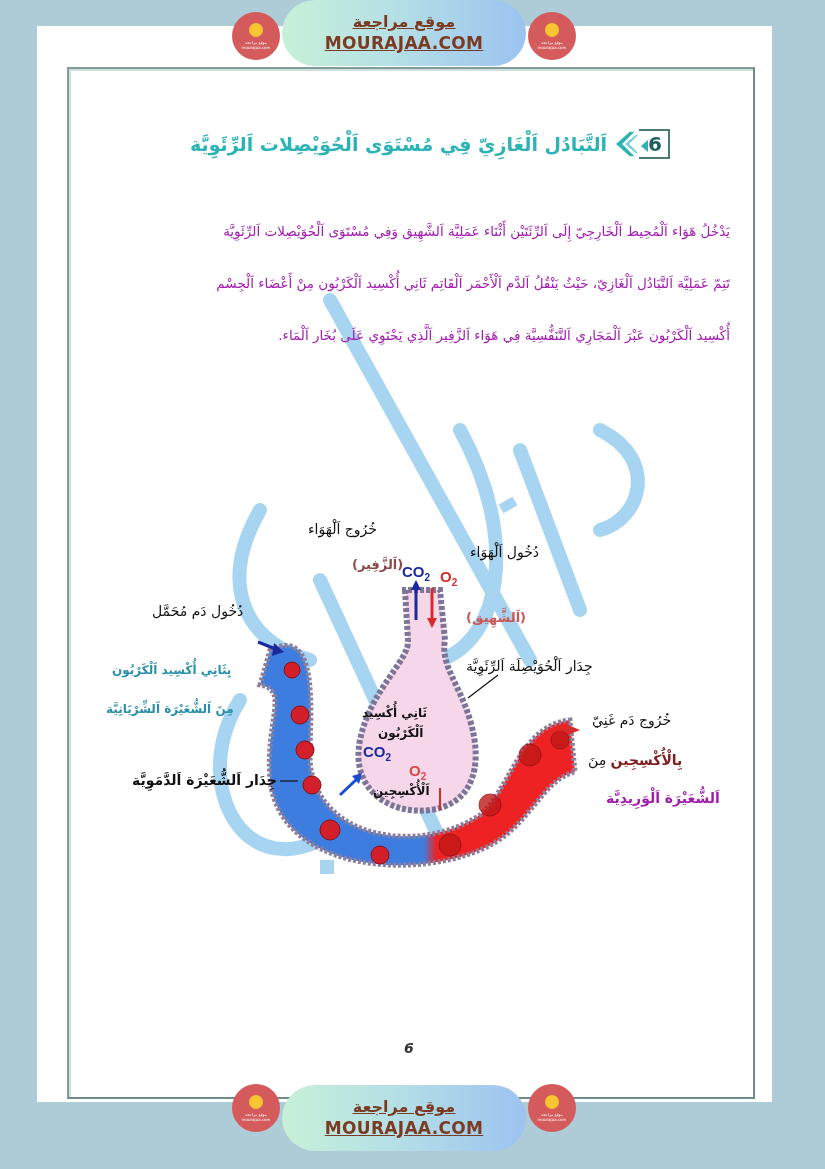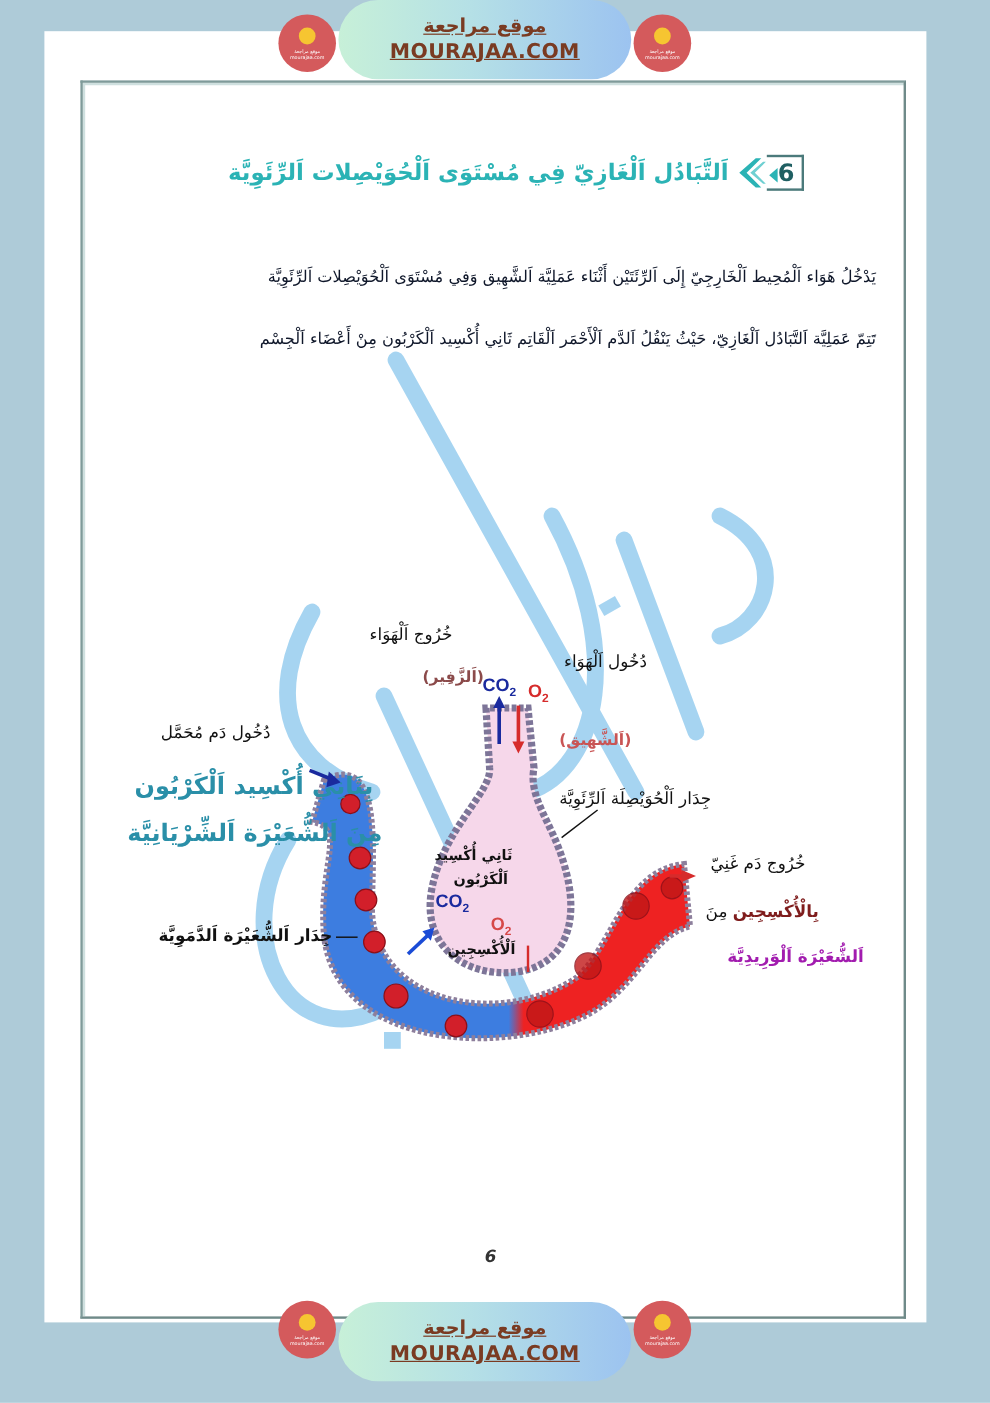"موقع مراجعة" .banner { text-decoration: none -> underline }
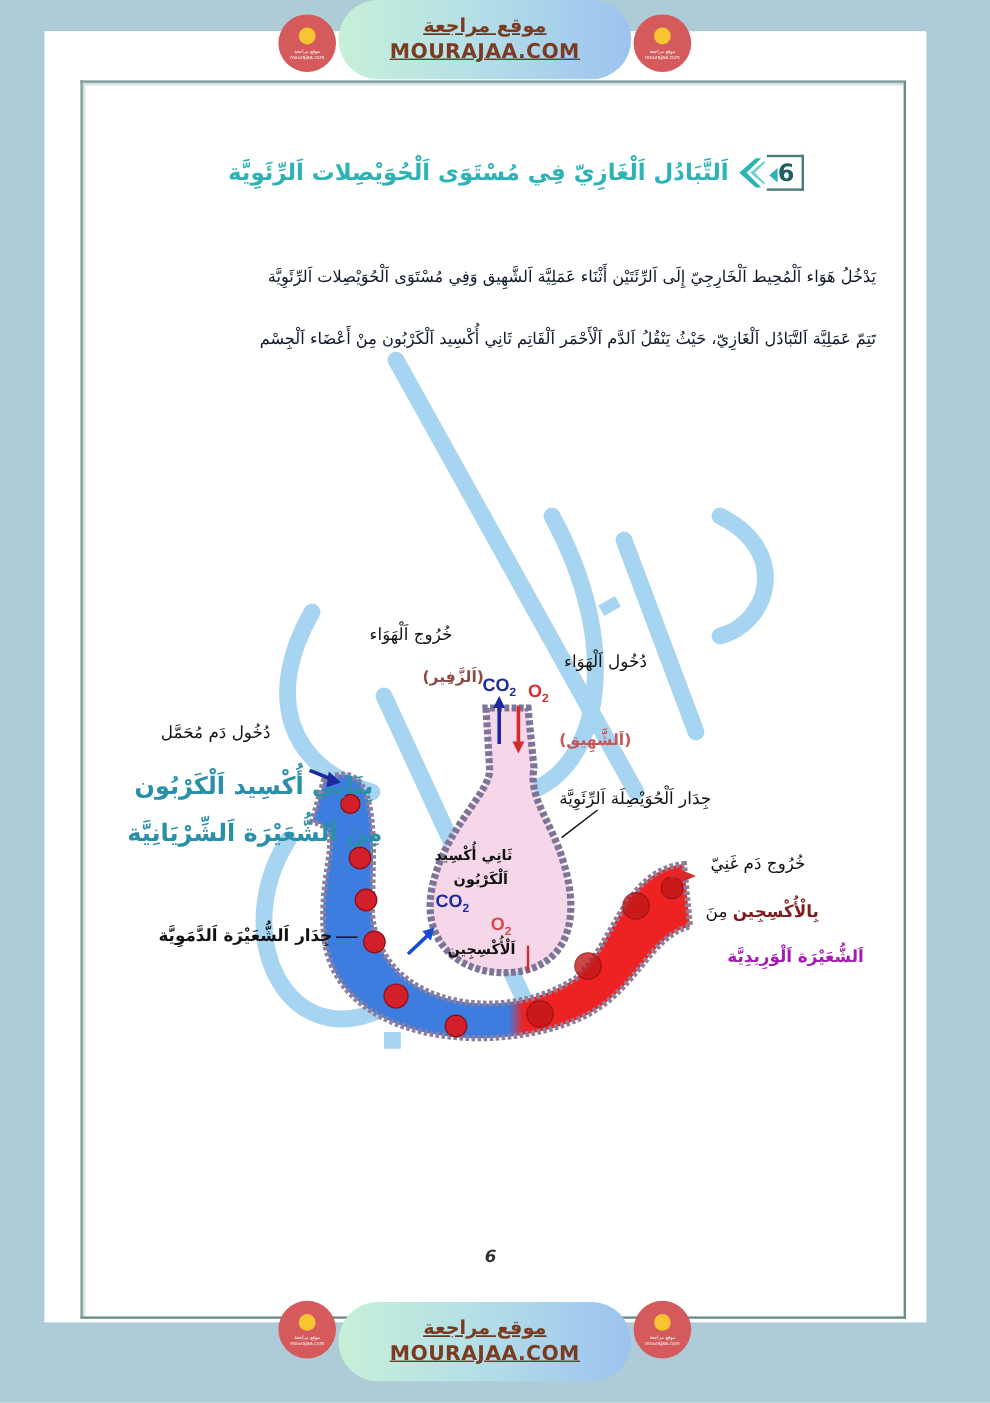"يَدْخُلُ هَوَاء اَلْمُحِيط اَلْخَارِجِيّ" .para { color: #0f172a -> #a21caf }
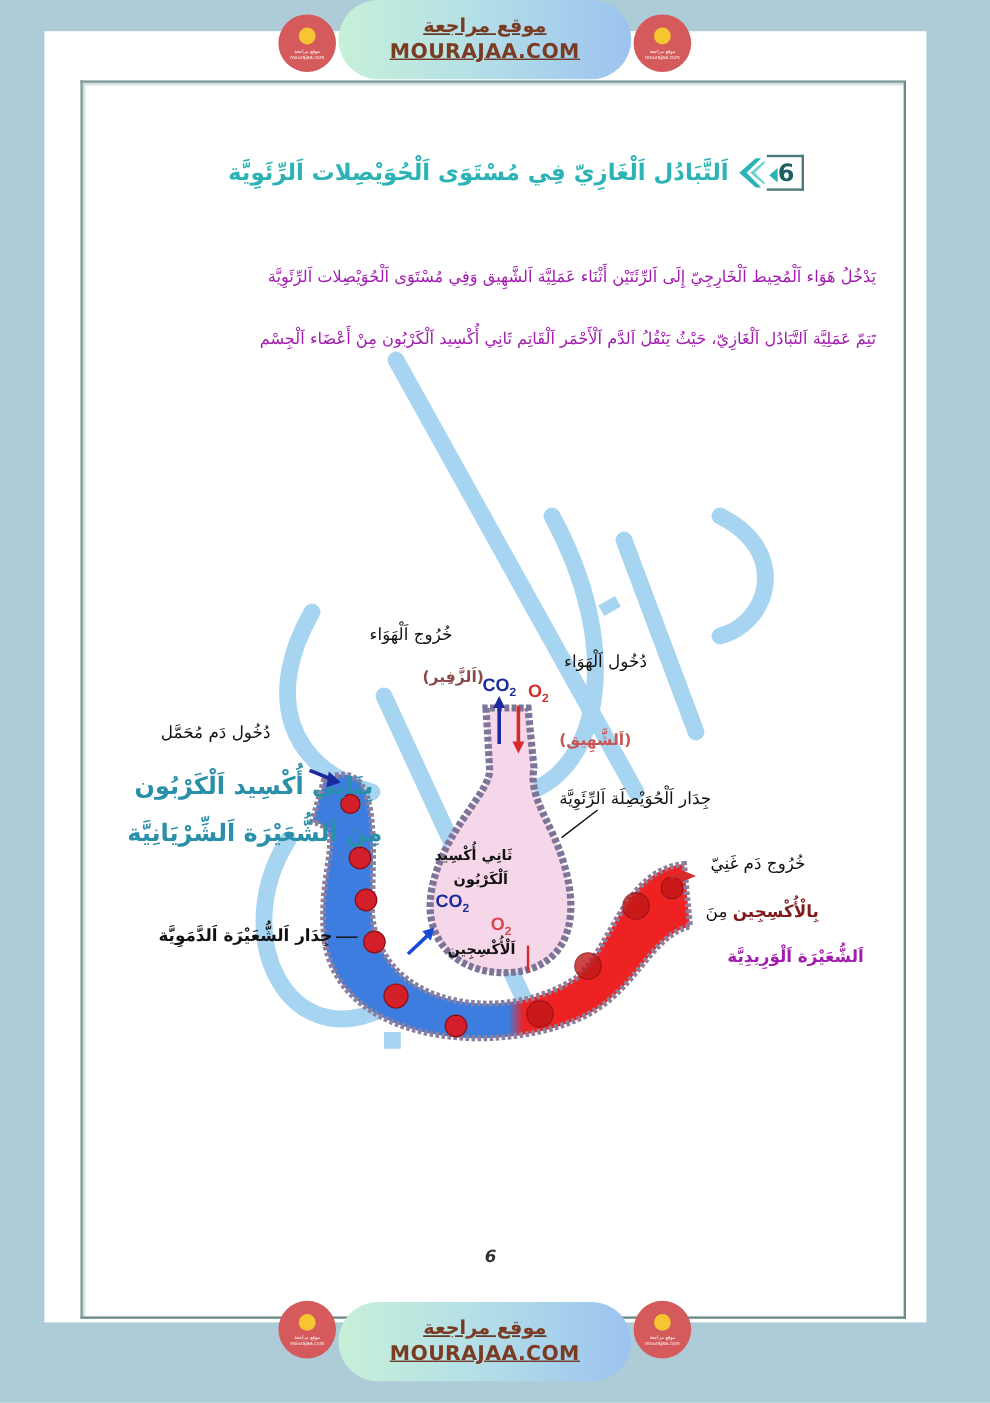"أُكْسِيد اَلْكَرْبُون عَبْرَ" div { html: none -> <div>أُكْسِيد اَلْكَرْبُون عَبْرَ اَلْمَجَارِي اَلتَّنَفُّسِيَّة فِي هَوَاء اَلزَّفِير اَلَّذِي يَحْتَوِي عَلَى بُخَار اَلْمَاء.</div> }
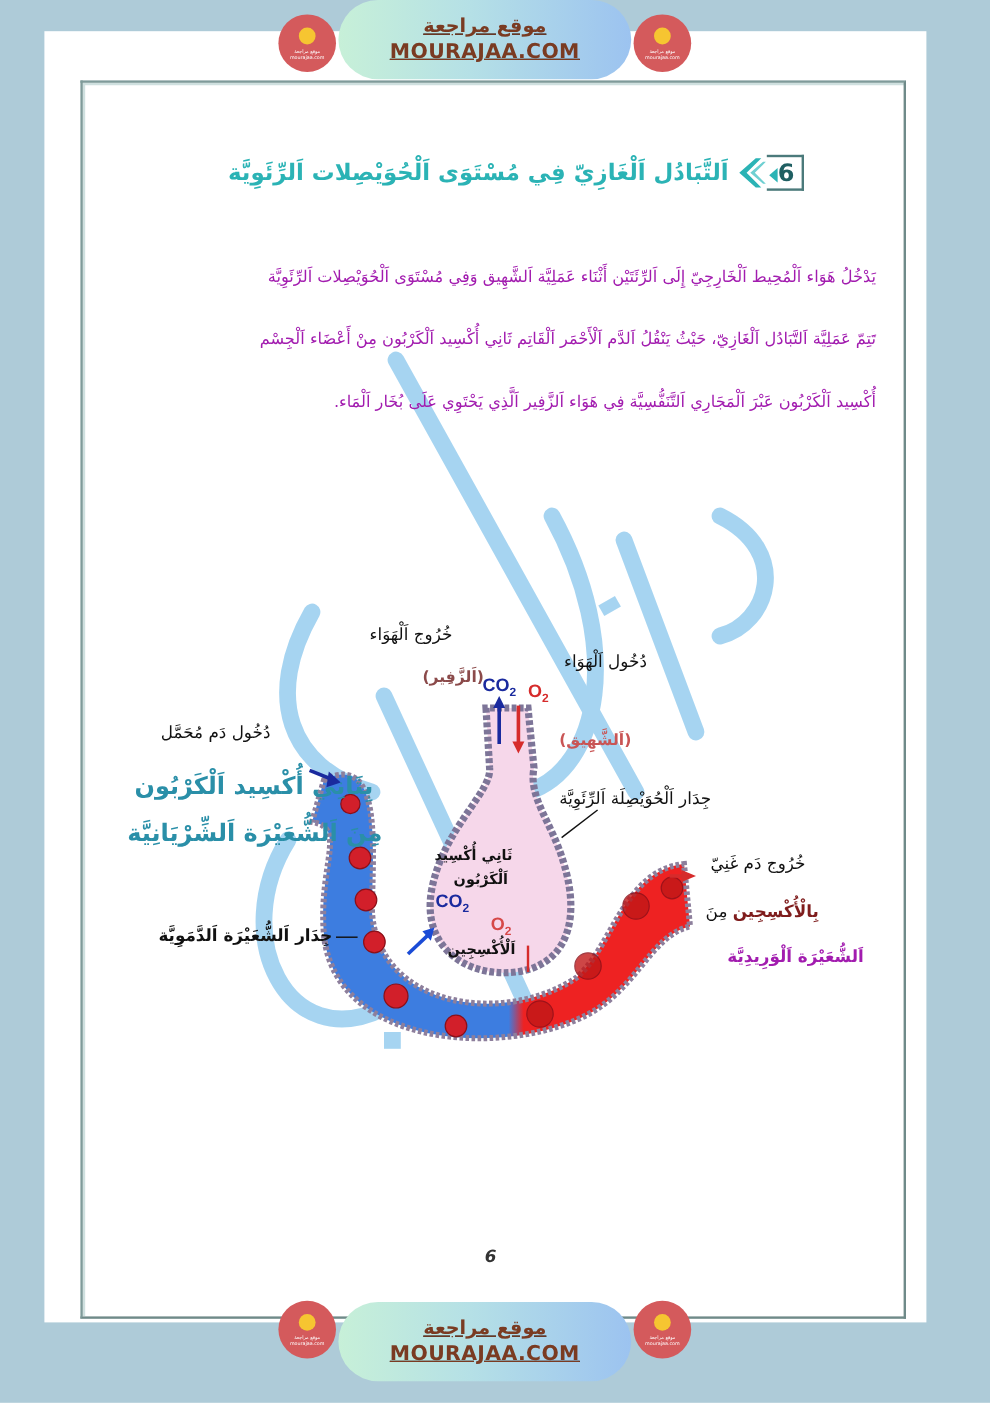"دُخُول دَم مُحَمَّل" div.lbl { left: 134px -> 152px }
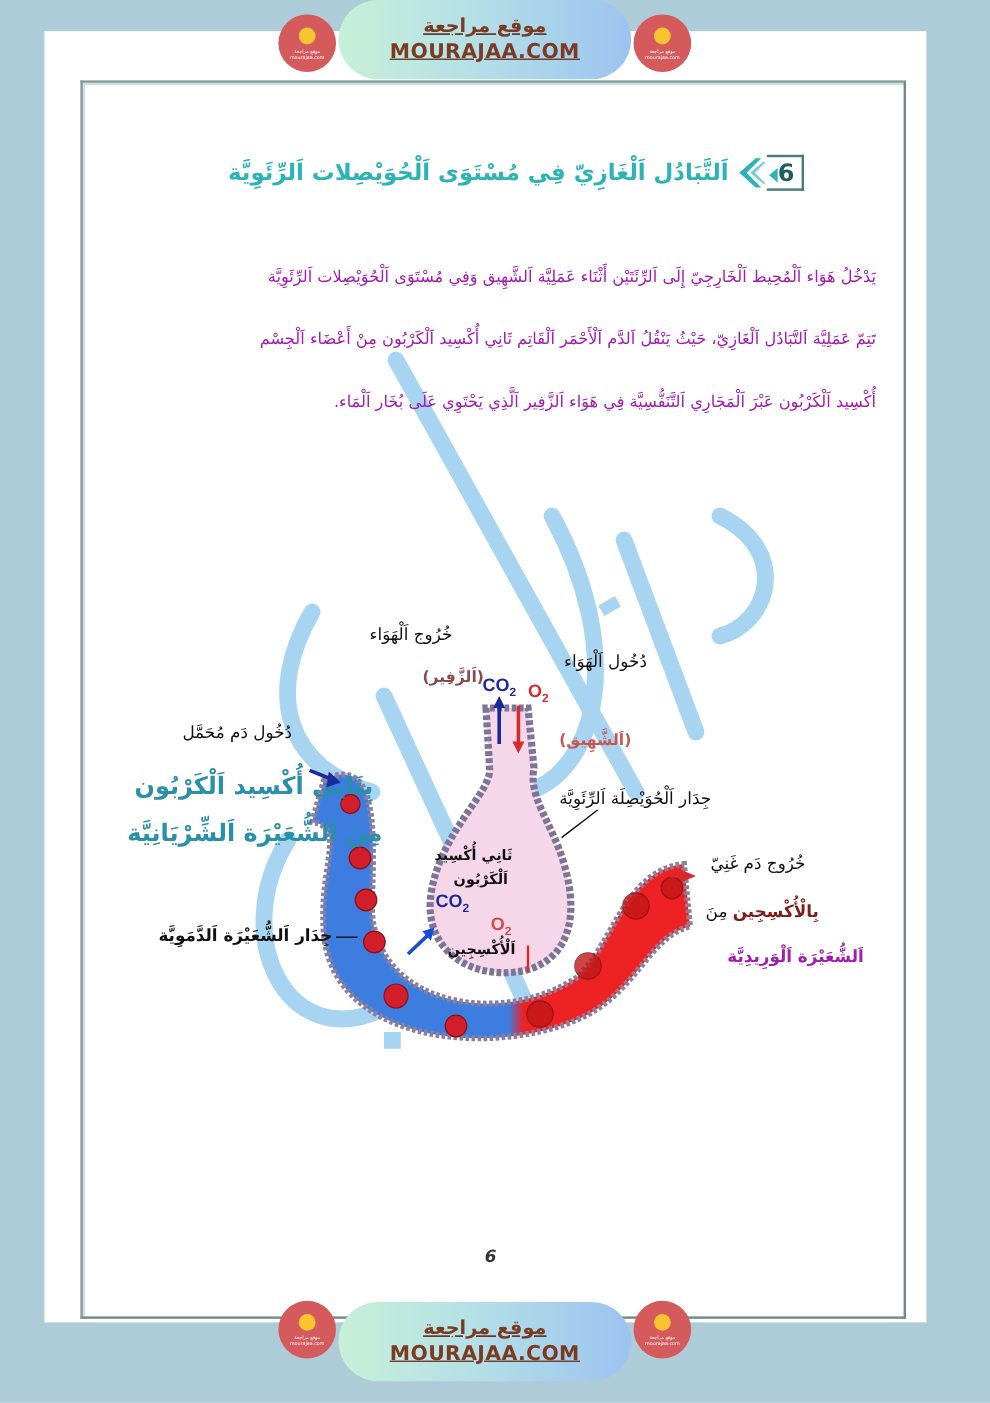"بِثَانِي أُكْسِيد اَلْكَرْبُون" .lbl.teal { font-size: 20px -> 12px; margin-top: none -> 20px }
